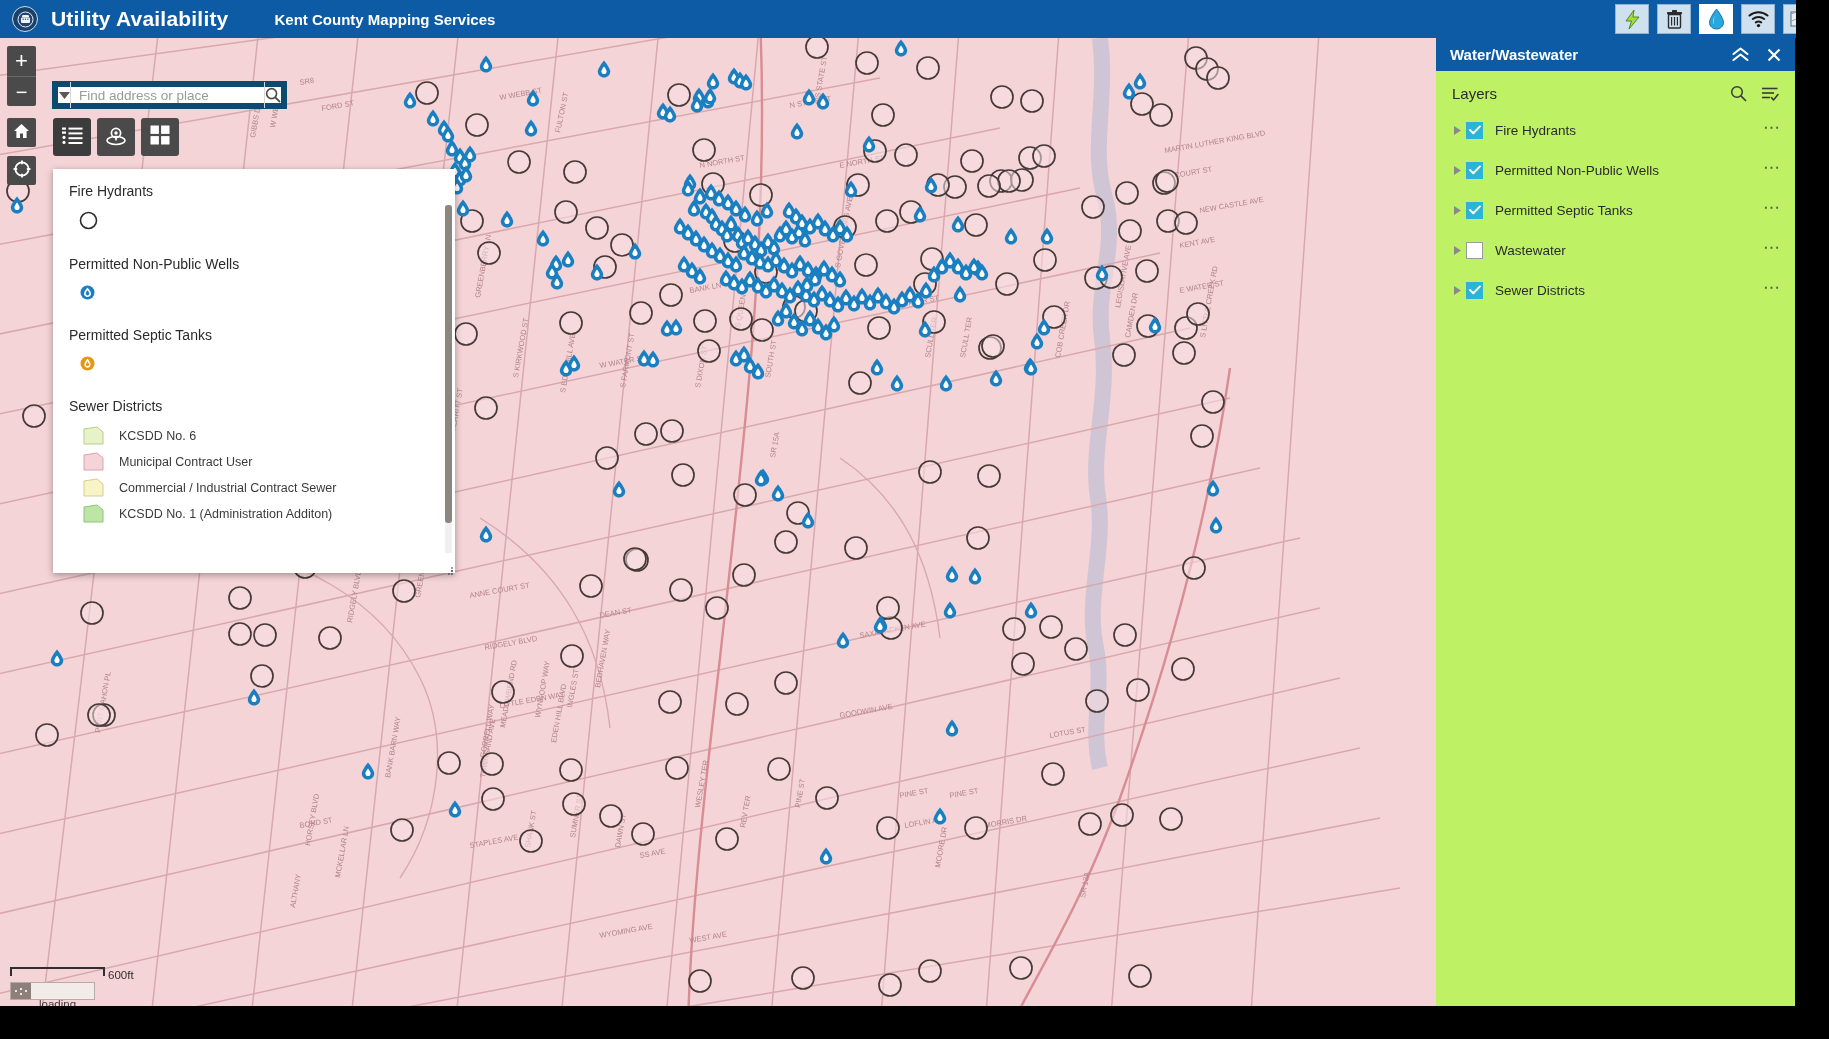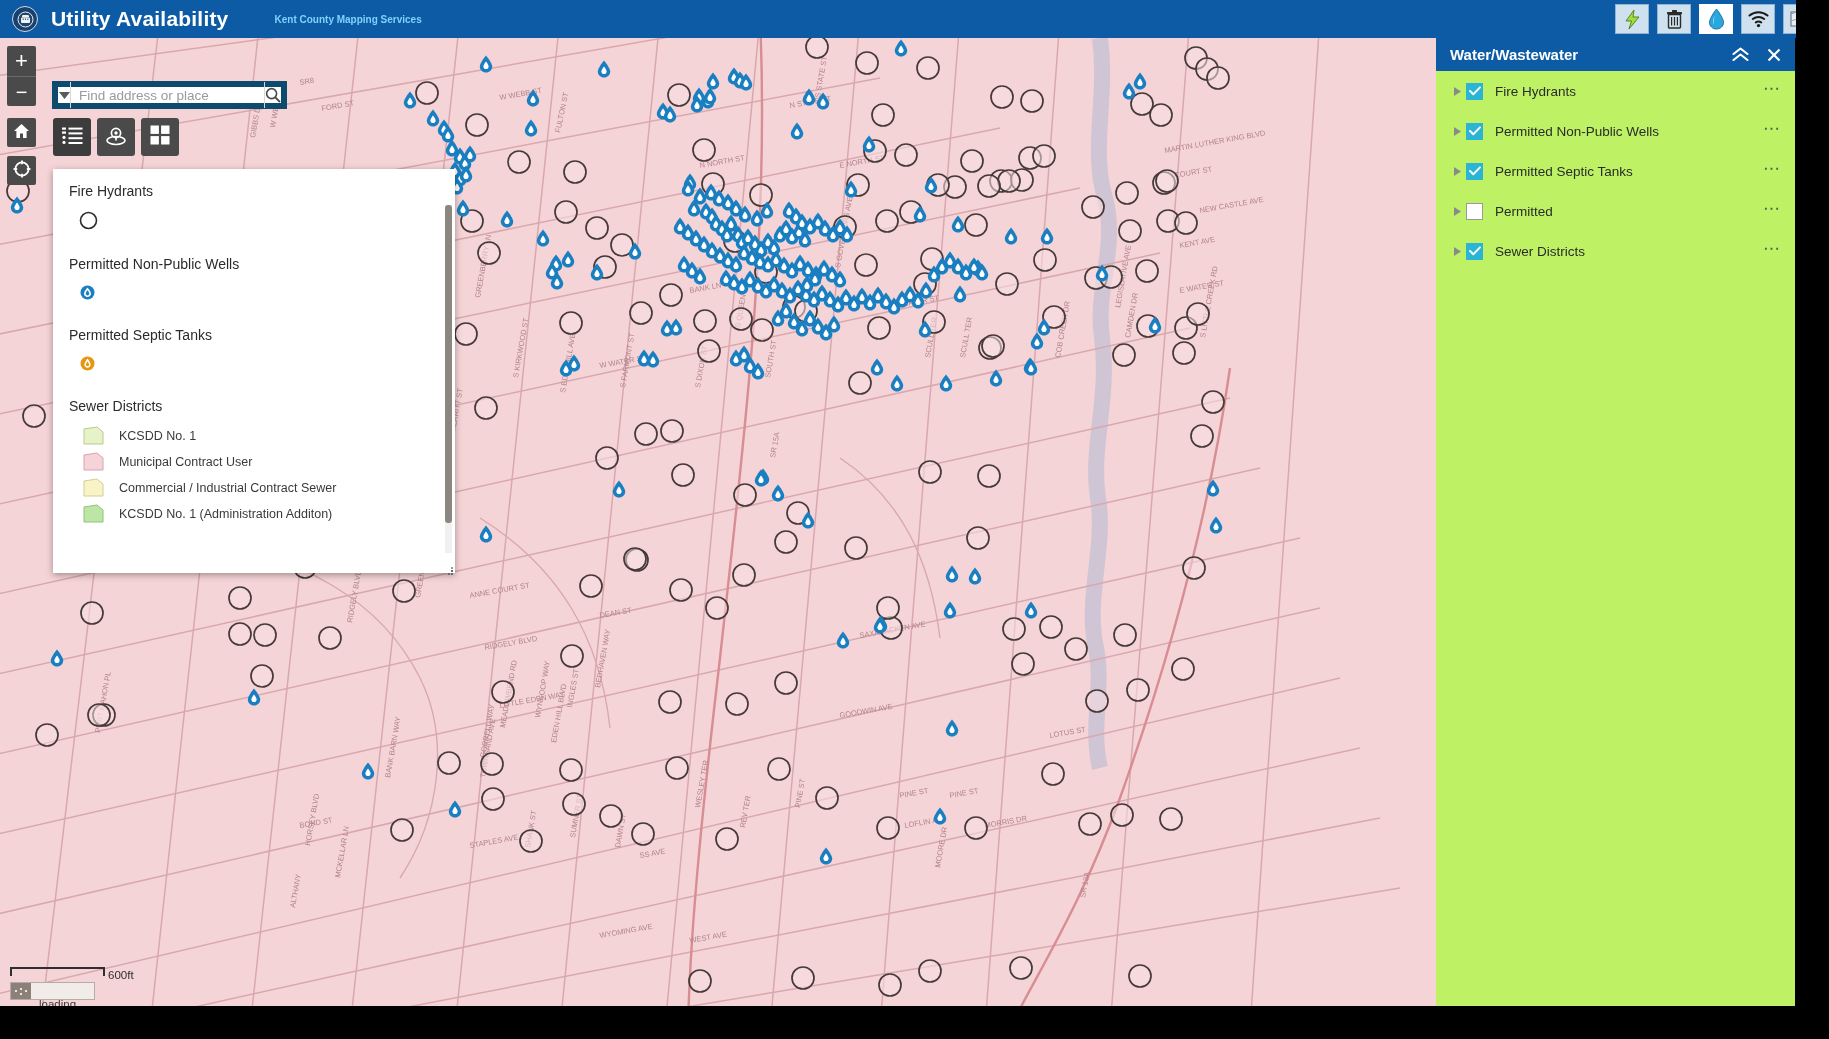"Kent County Mapping Services" #app-subtitle { color: #7dd3fc -> #ffffff; font-size: 10px -> 15px }
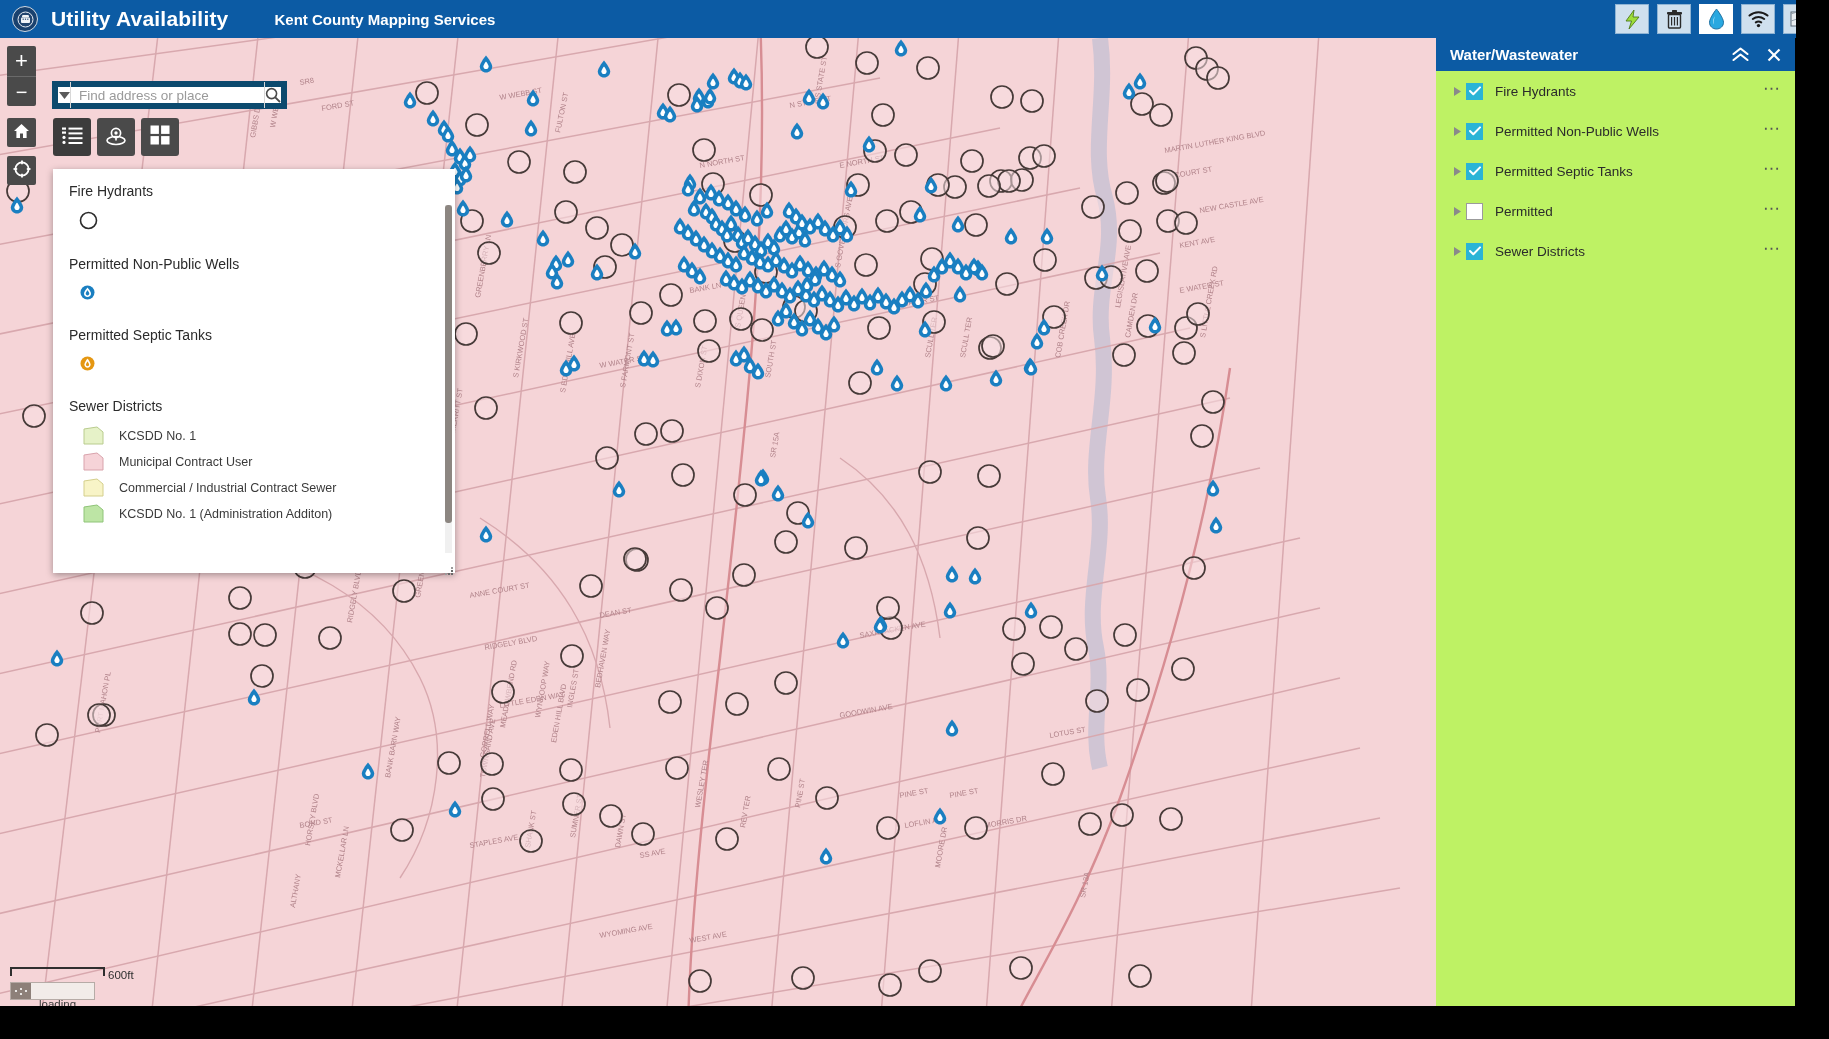"Layers" div { html: none -> <div> <div>Layers</div> <div></div> <div> <svg> <circle></circle> <line></line> </svg> </div> <div> <svg> <line></line> <line></line> <line></line> <polyline></polyline> </svg> </div> </div> }
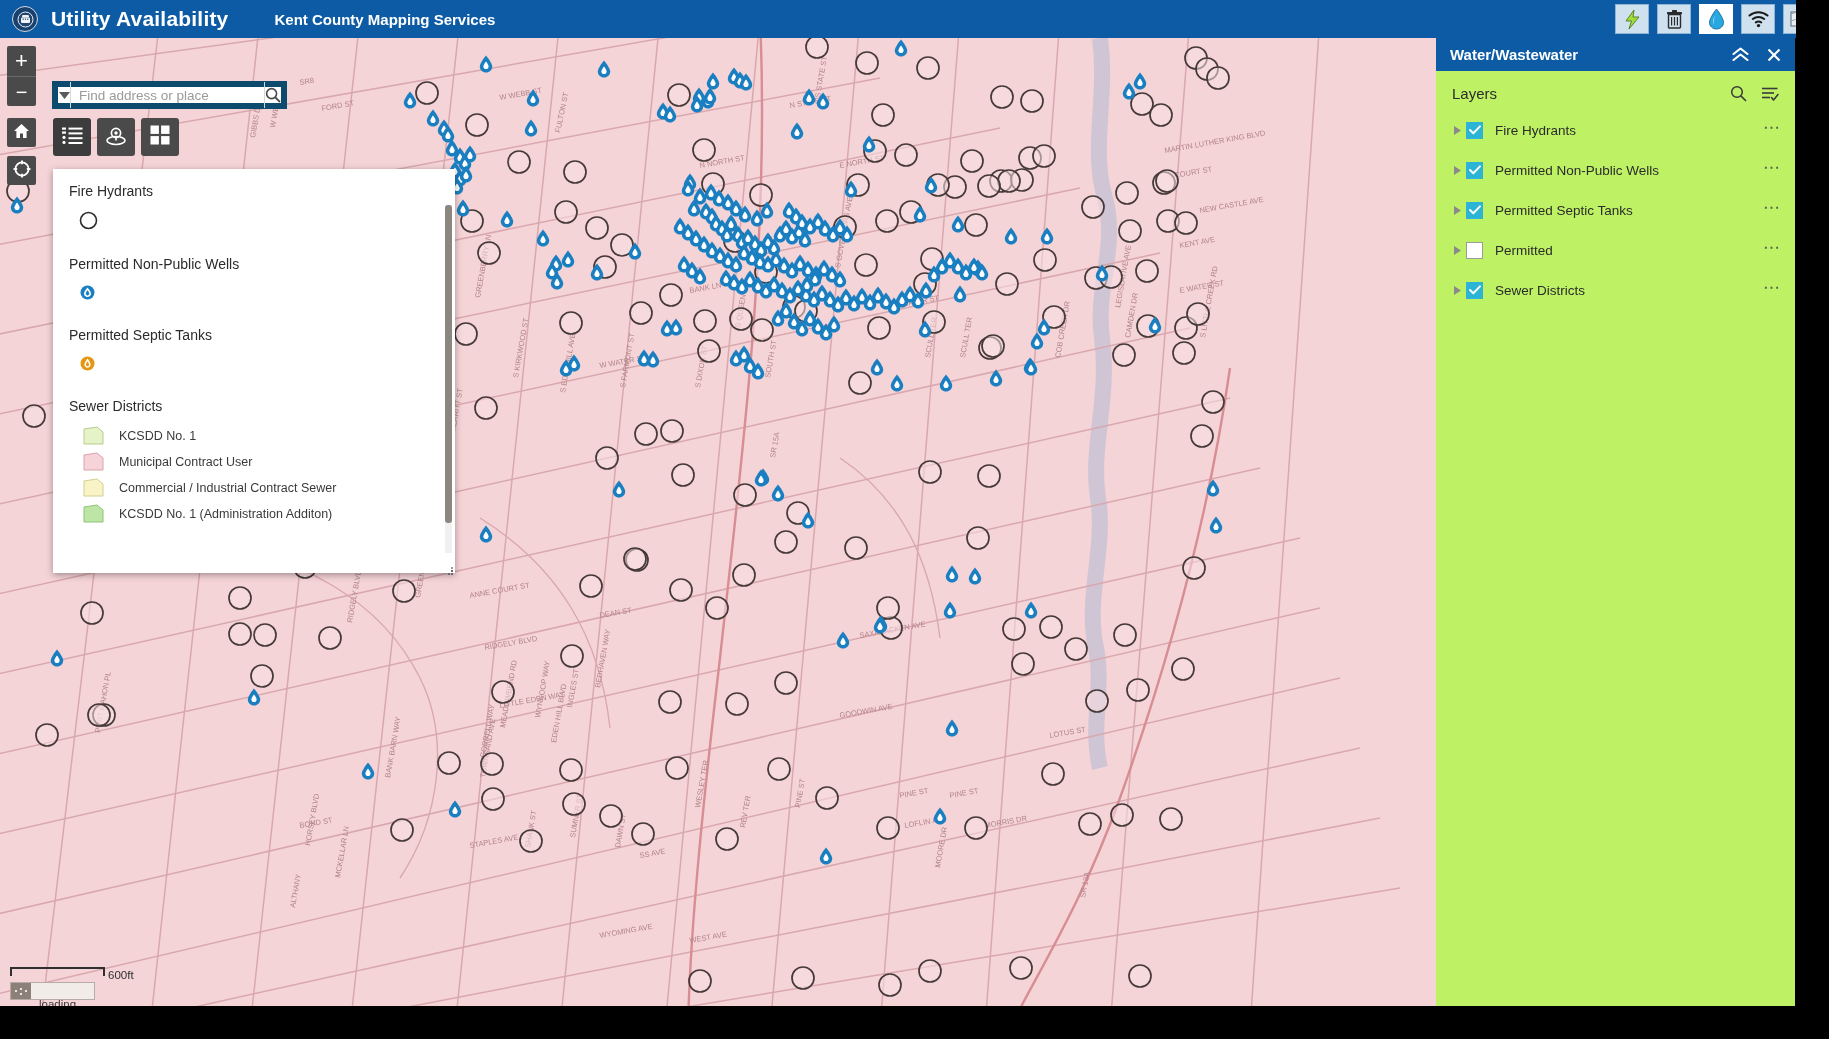"Permitted" span.layer-label { text: Permitted -> Wastewater }
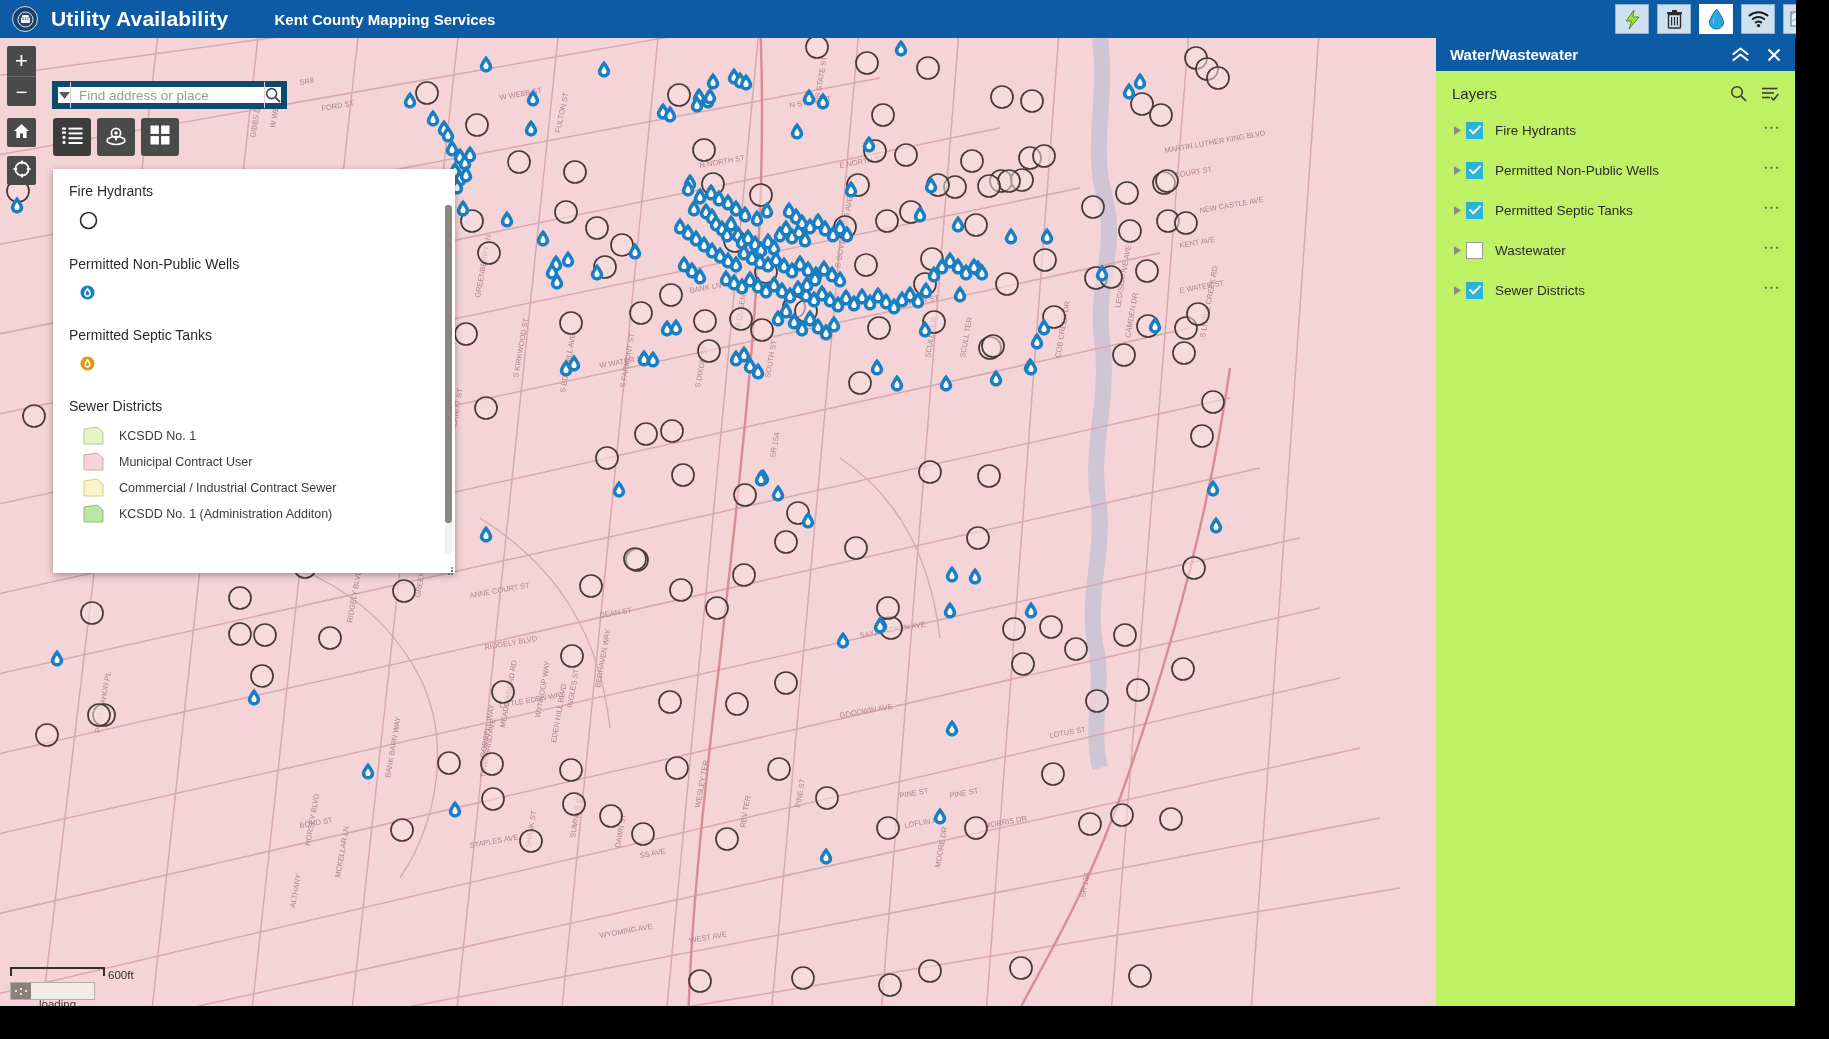"KCSDD No. 1" span.legend-sub-label { text: 1 -> 6 }
